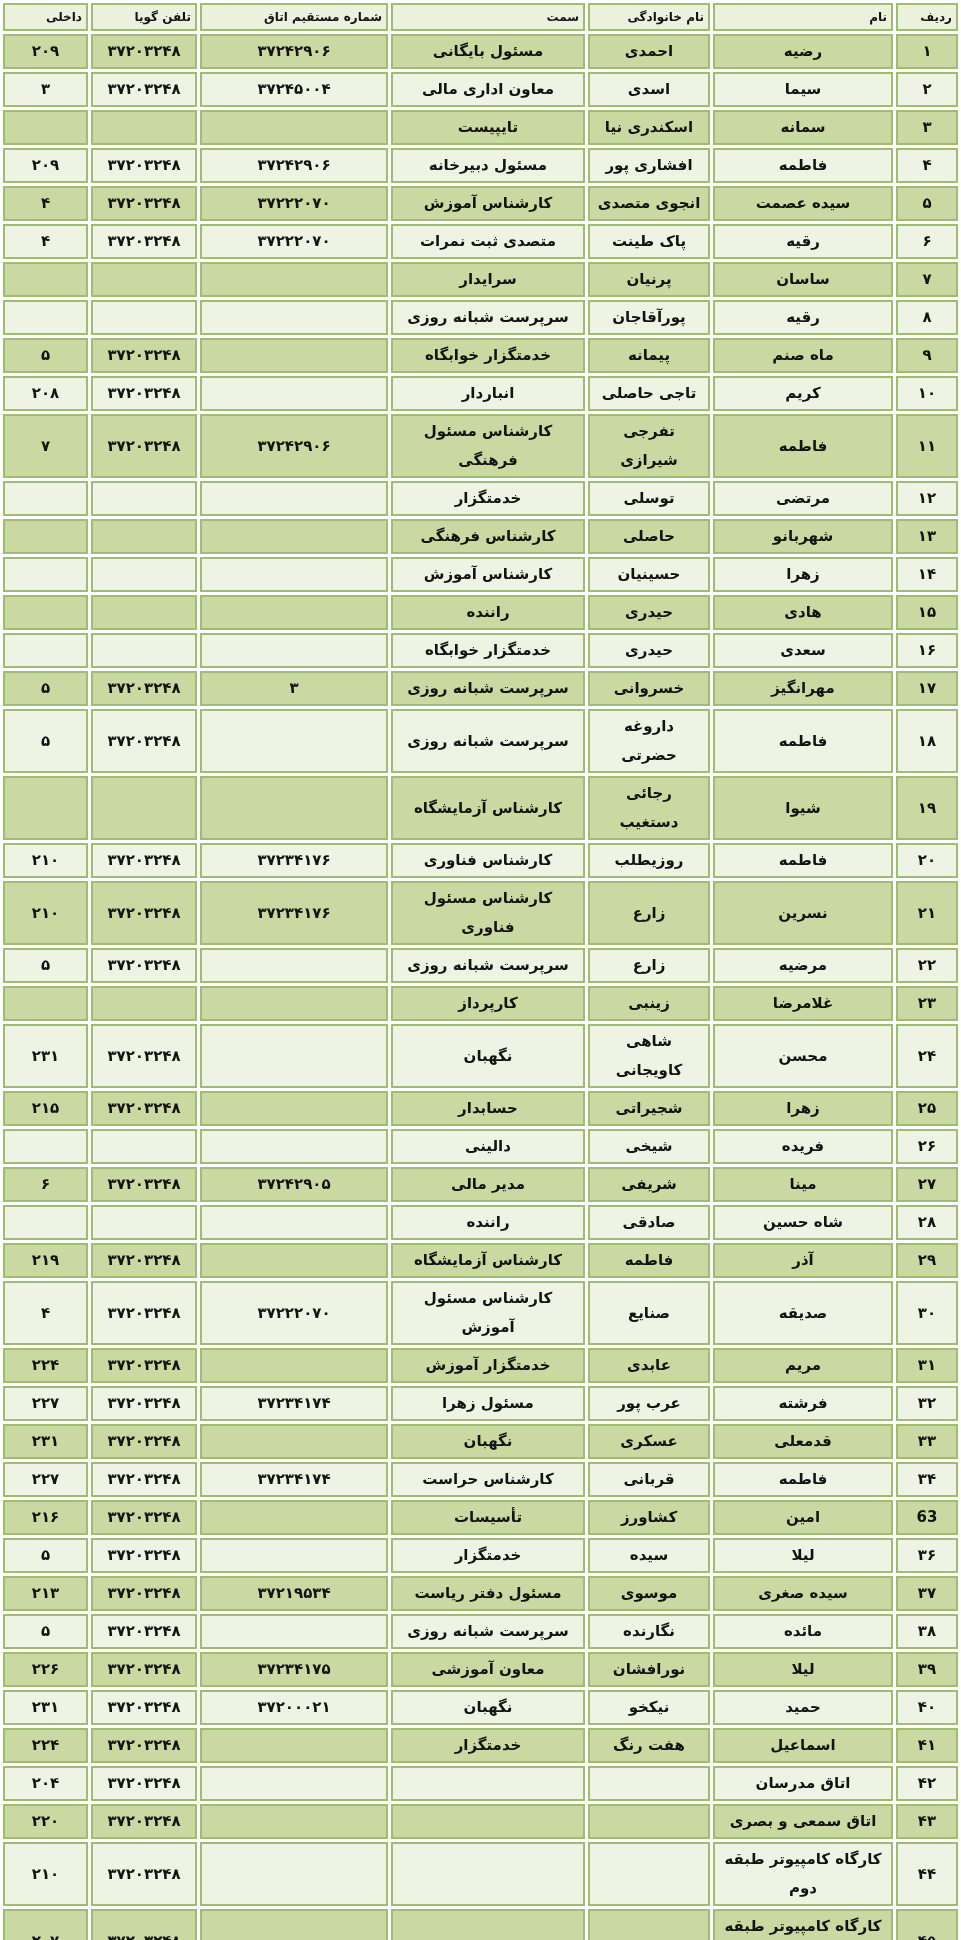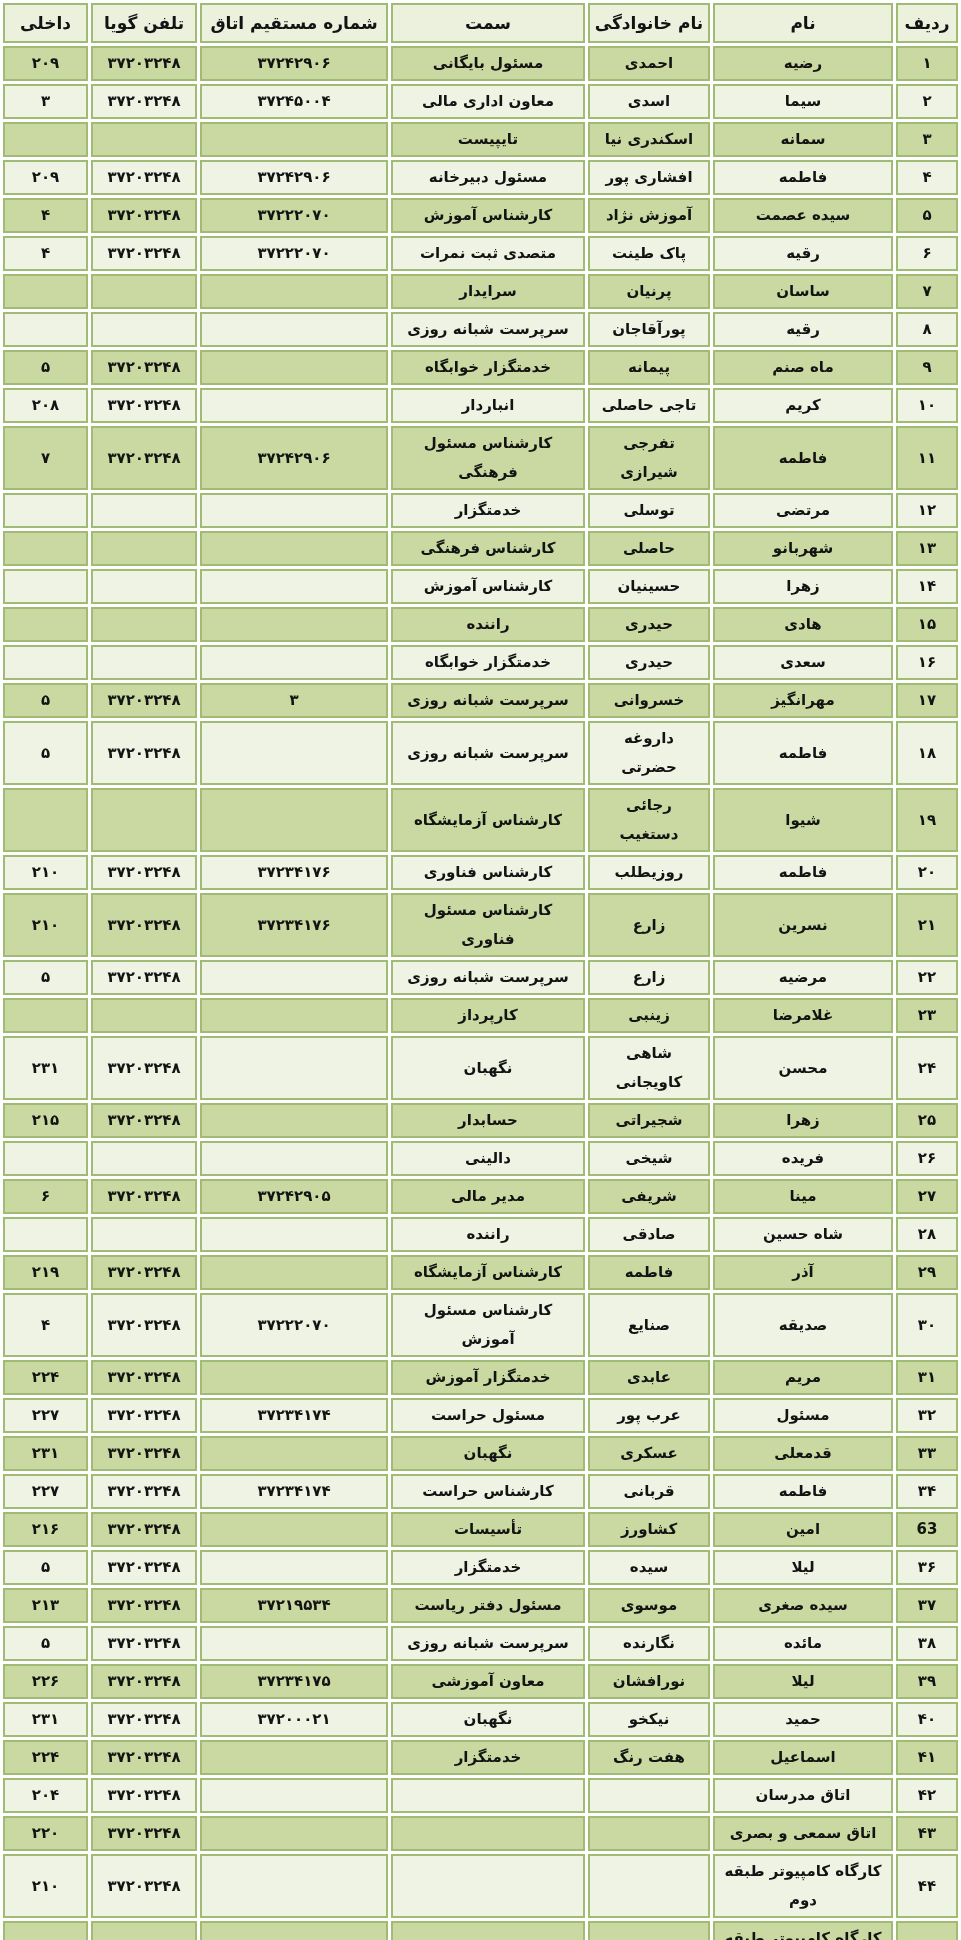"داخلی" th { font-size: 17px -> 12px; height: 40px -> 28px; text-align: none -> right }
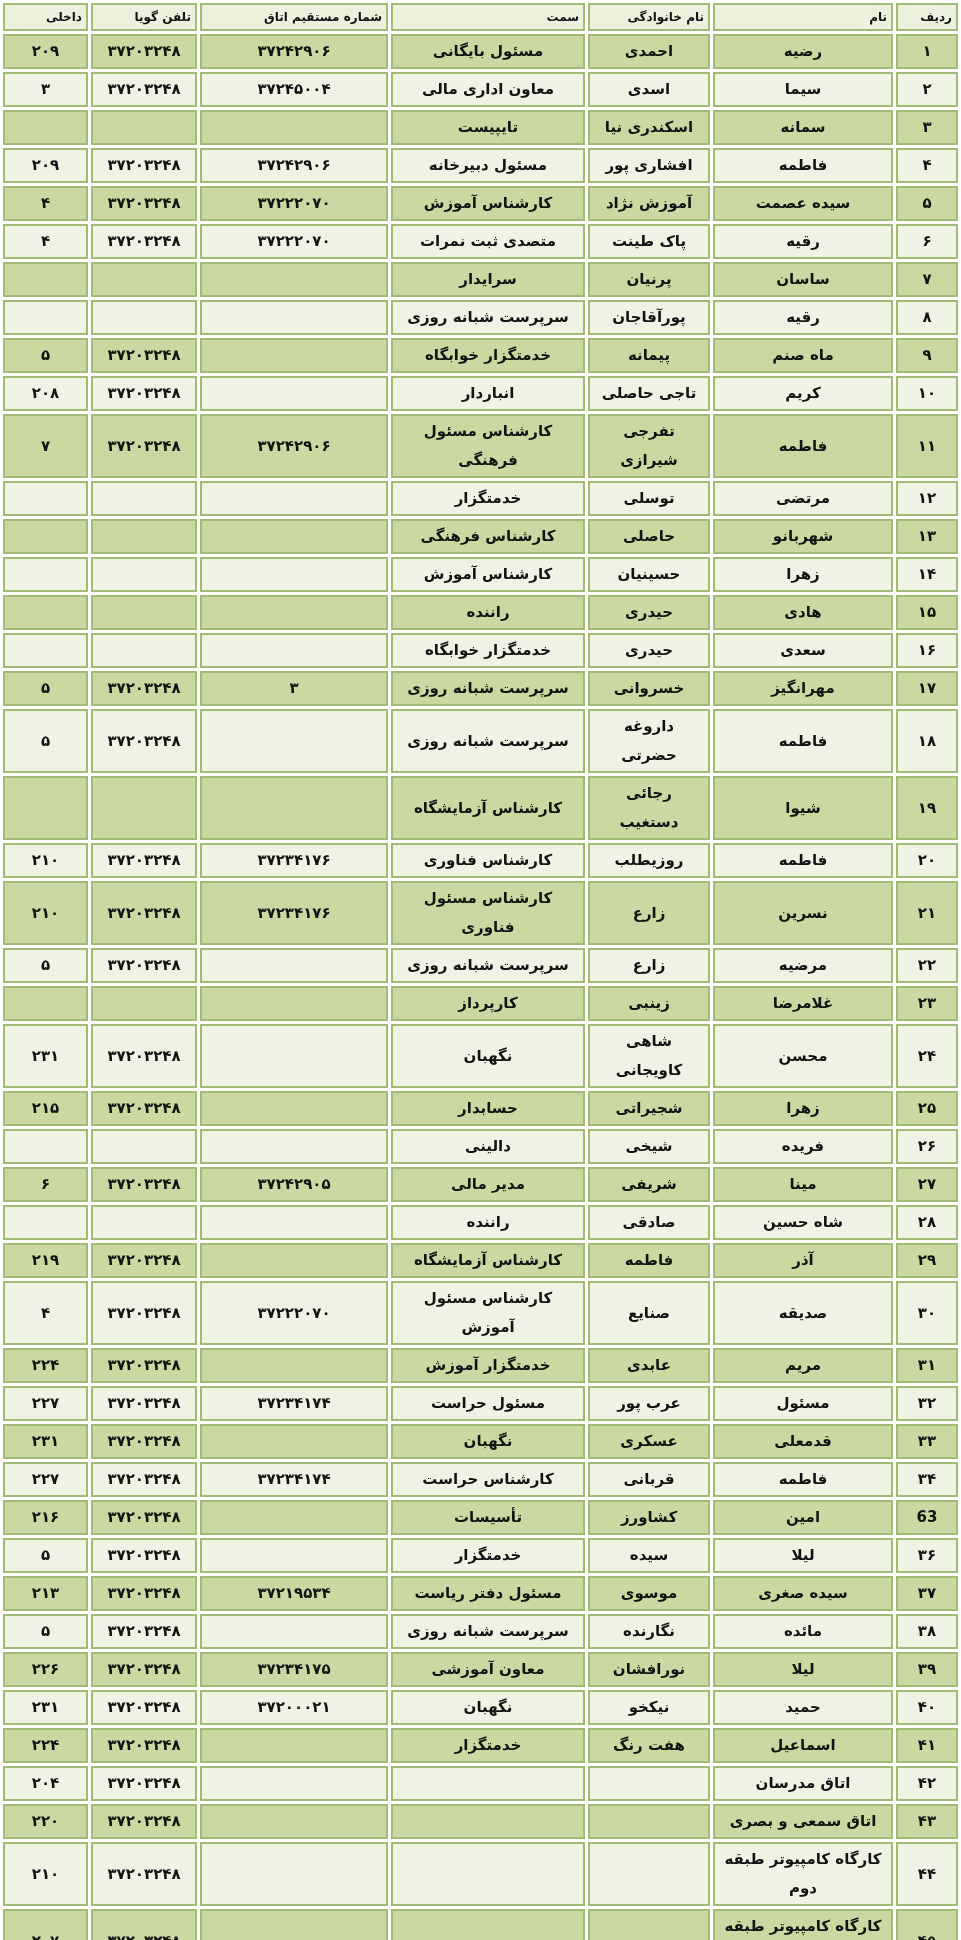"آموزش نژاد" td { text: آموزش نژاد -> انجوی متصدی }
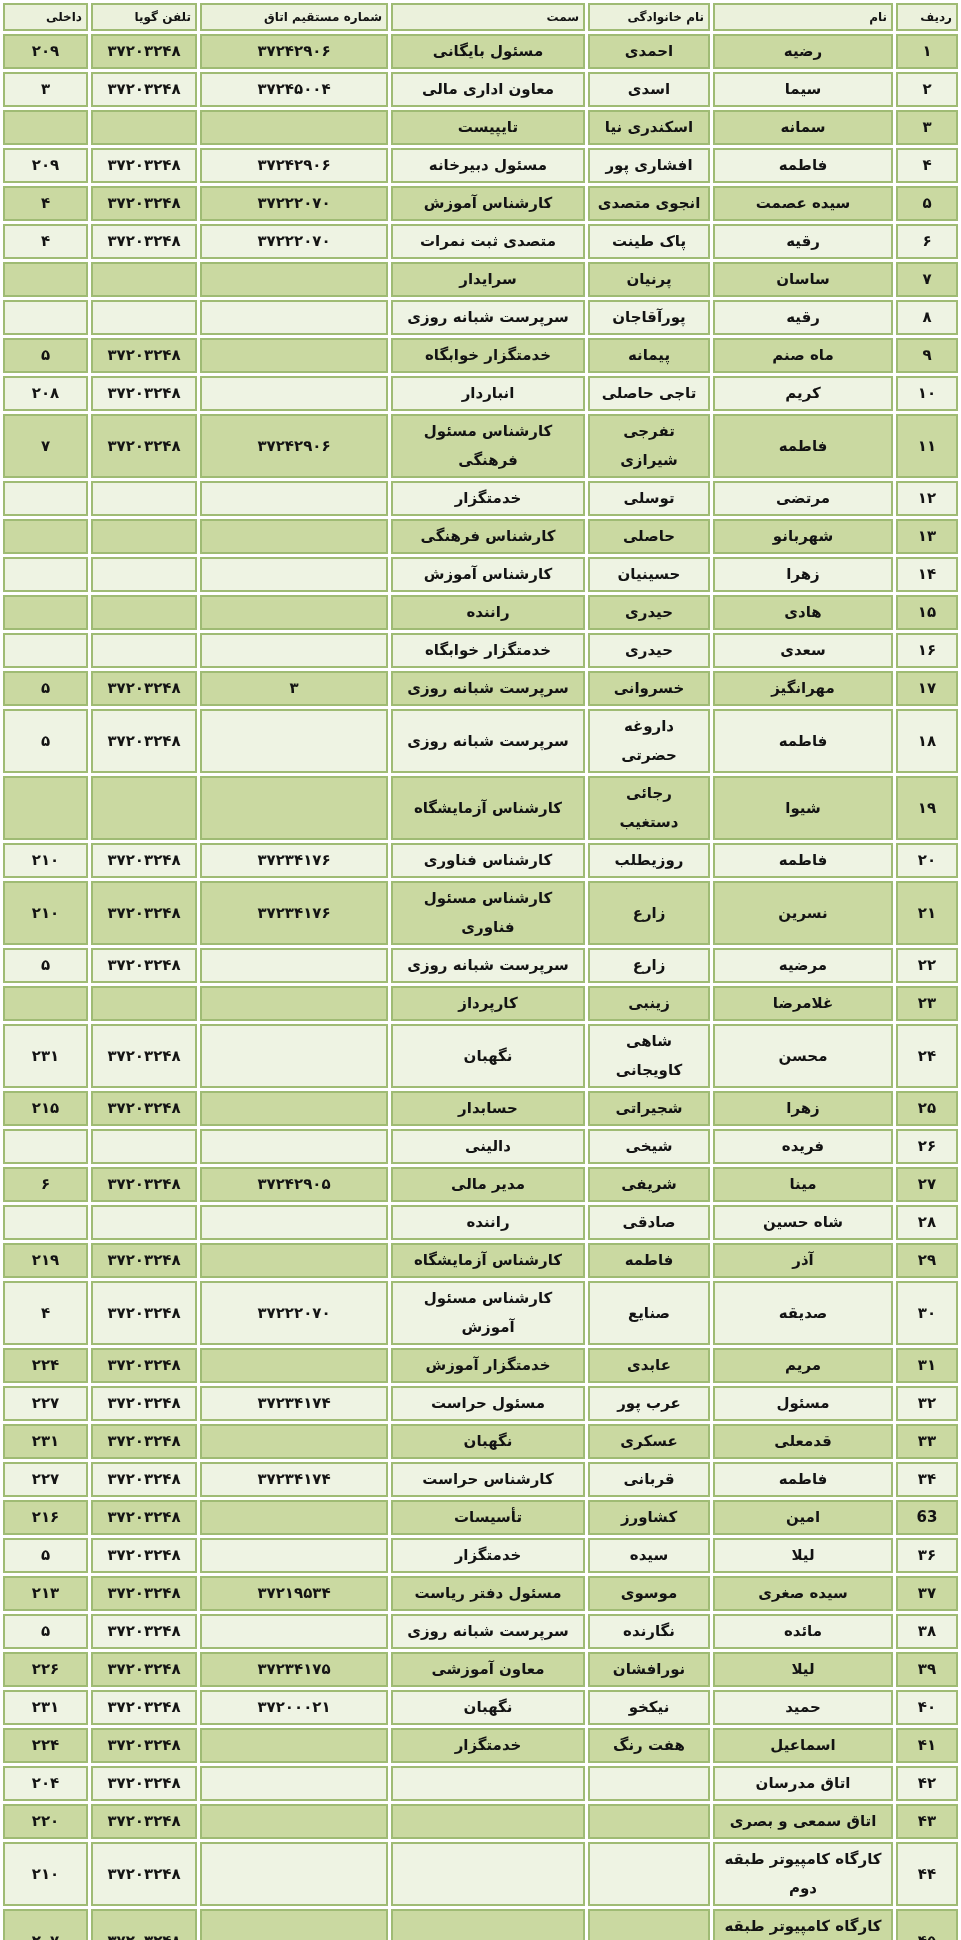"مسئول حراست" td { text: حراست -> زهرا }
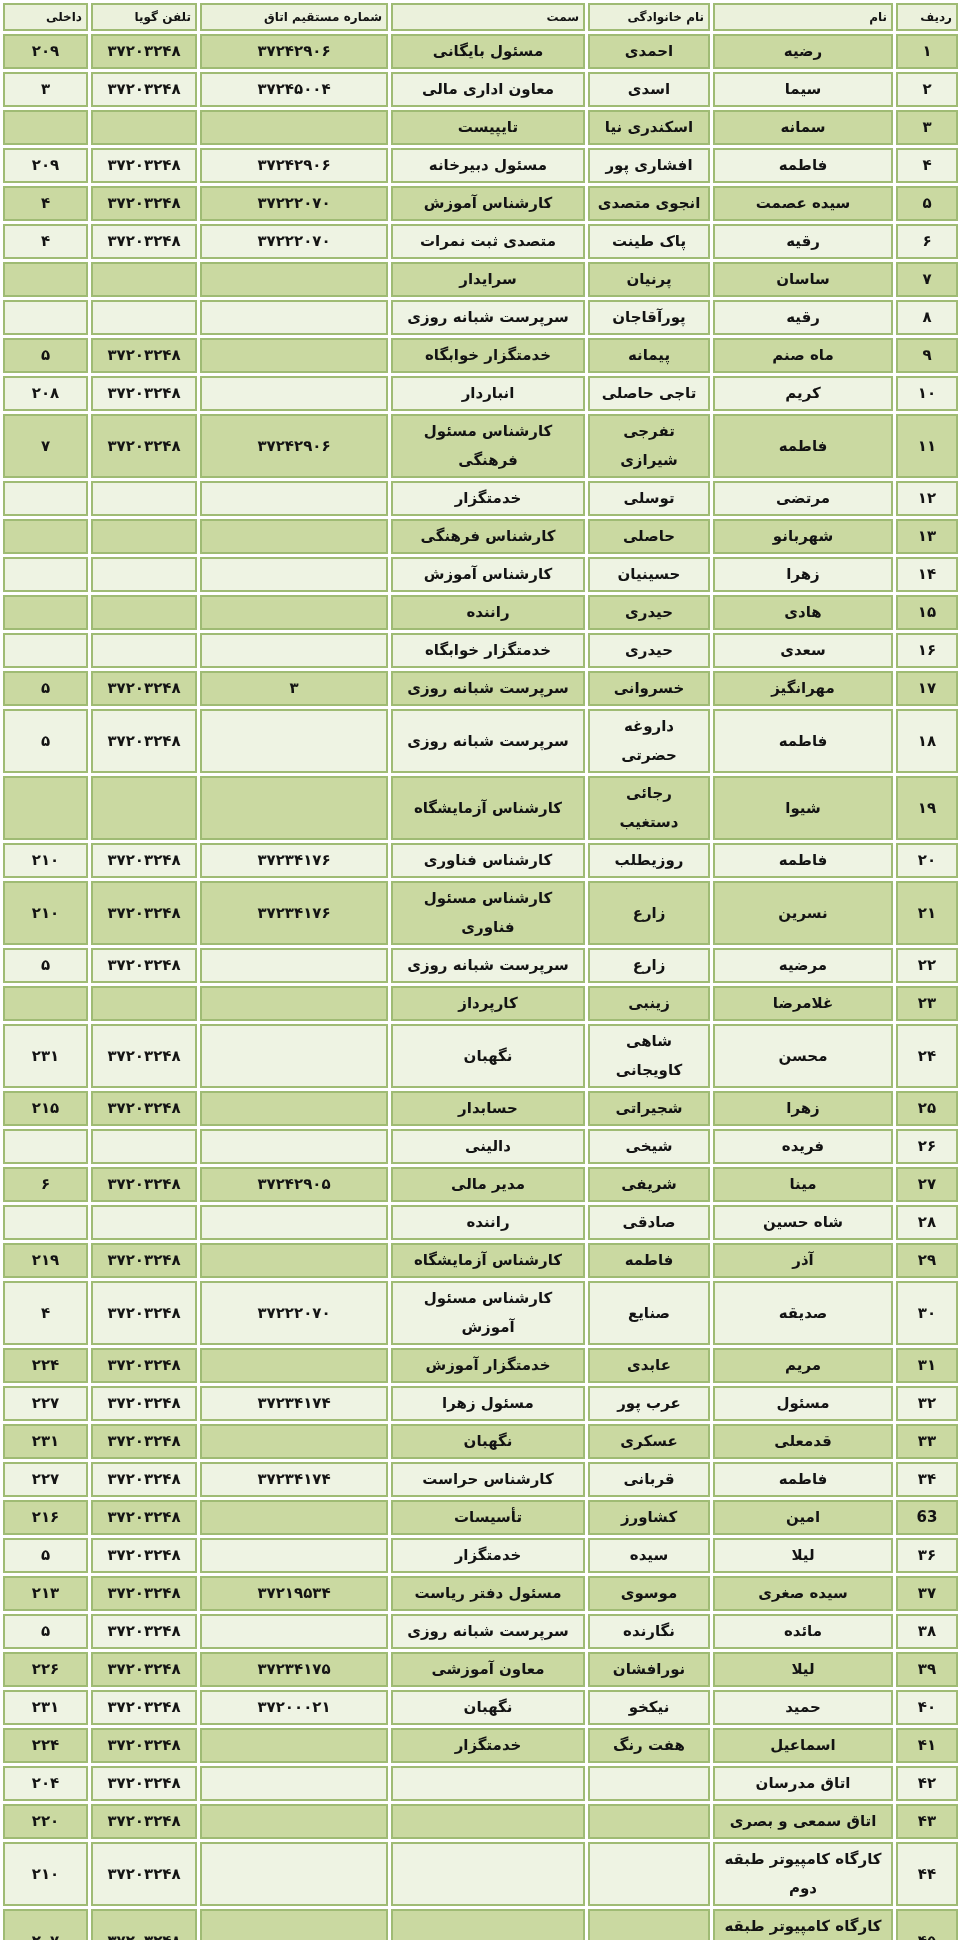"مسئول" td { text: مسئول -> فرشته }
